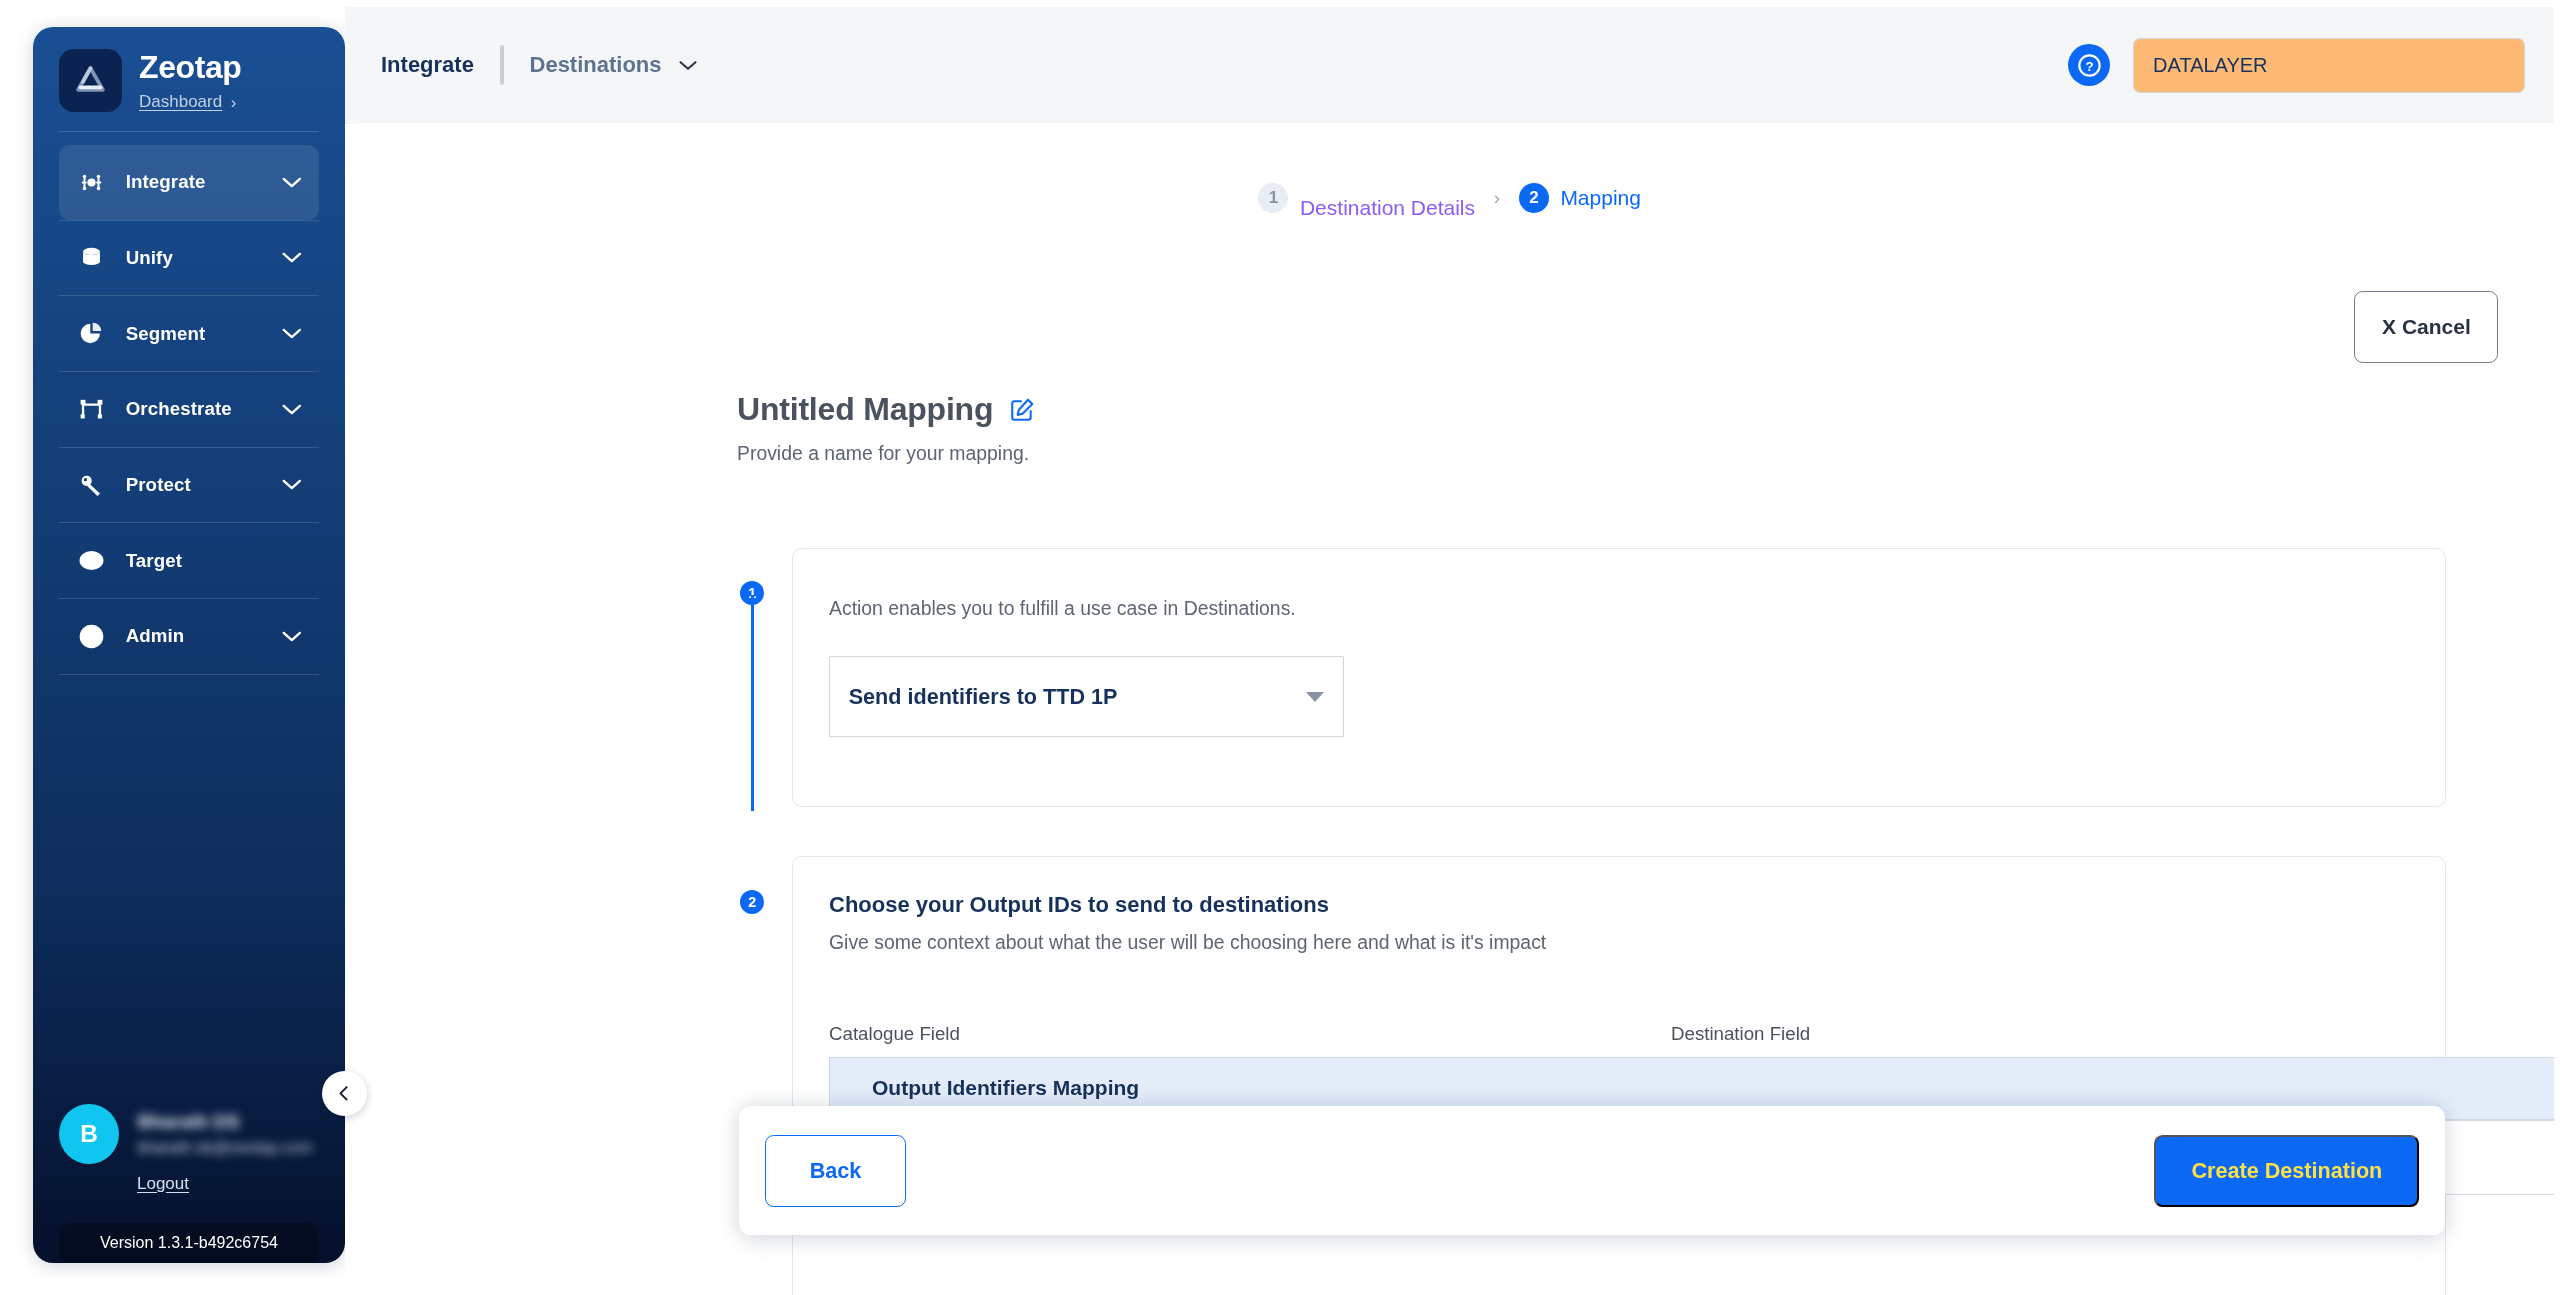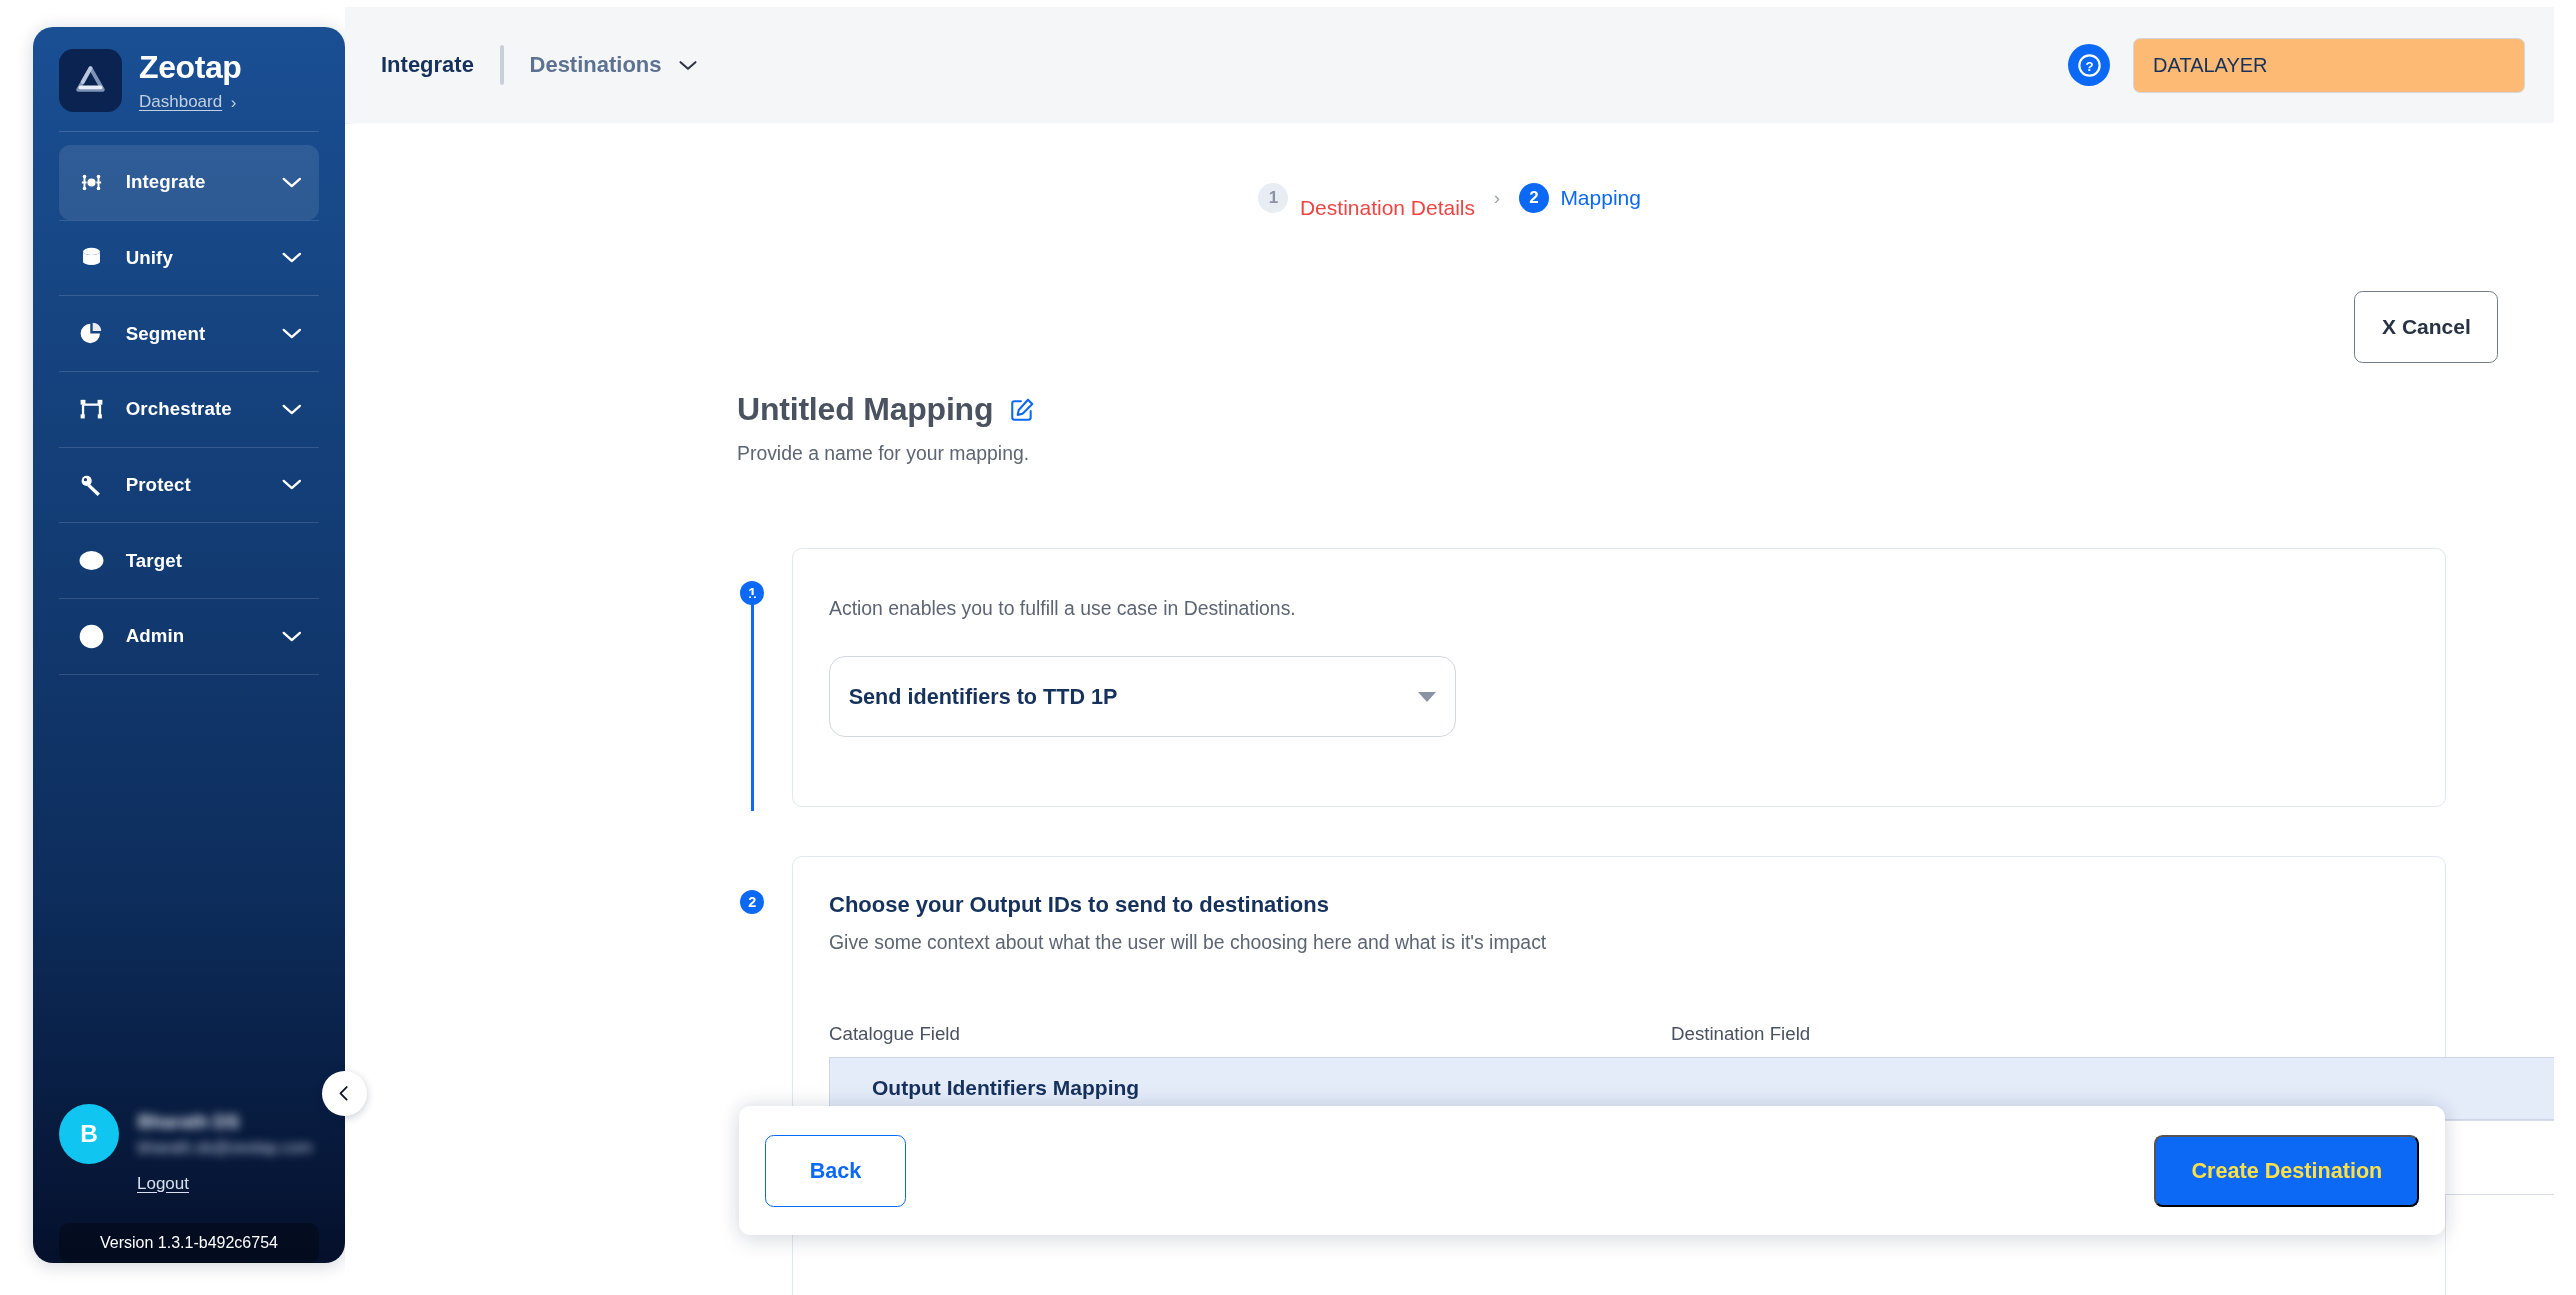"Destination Details" .step-label.inactive { color: #ef4444 -> #8b5cf6 }
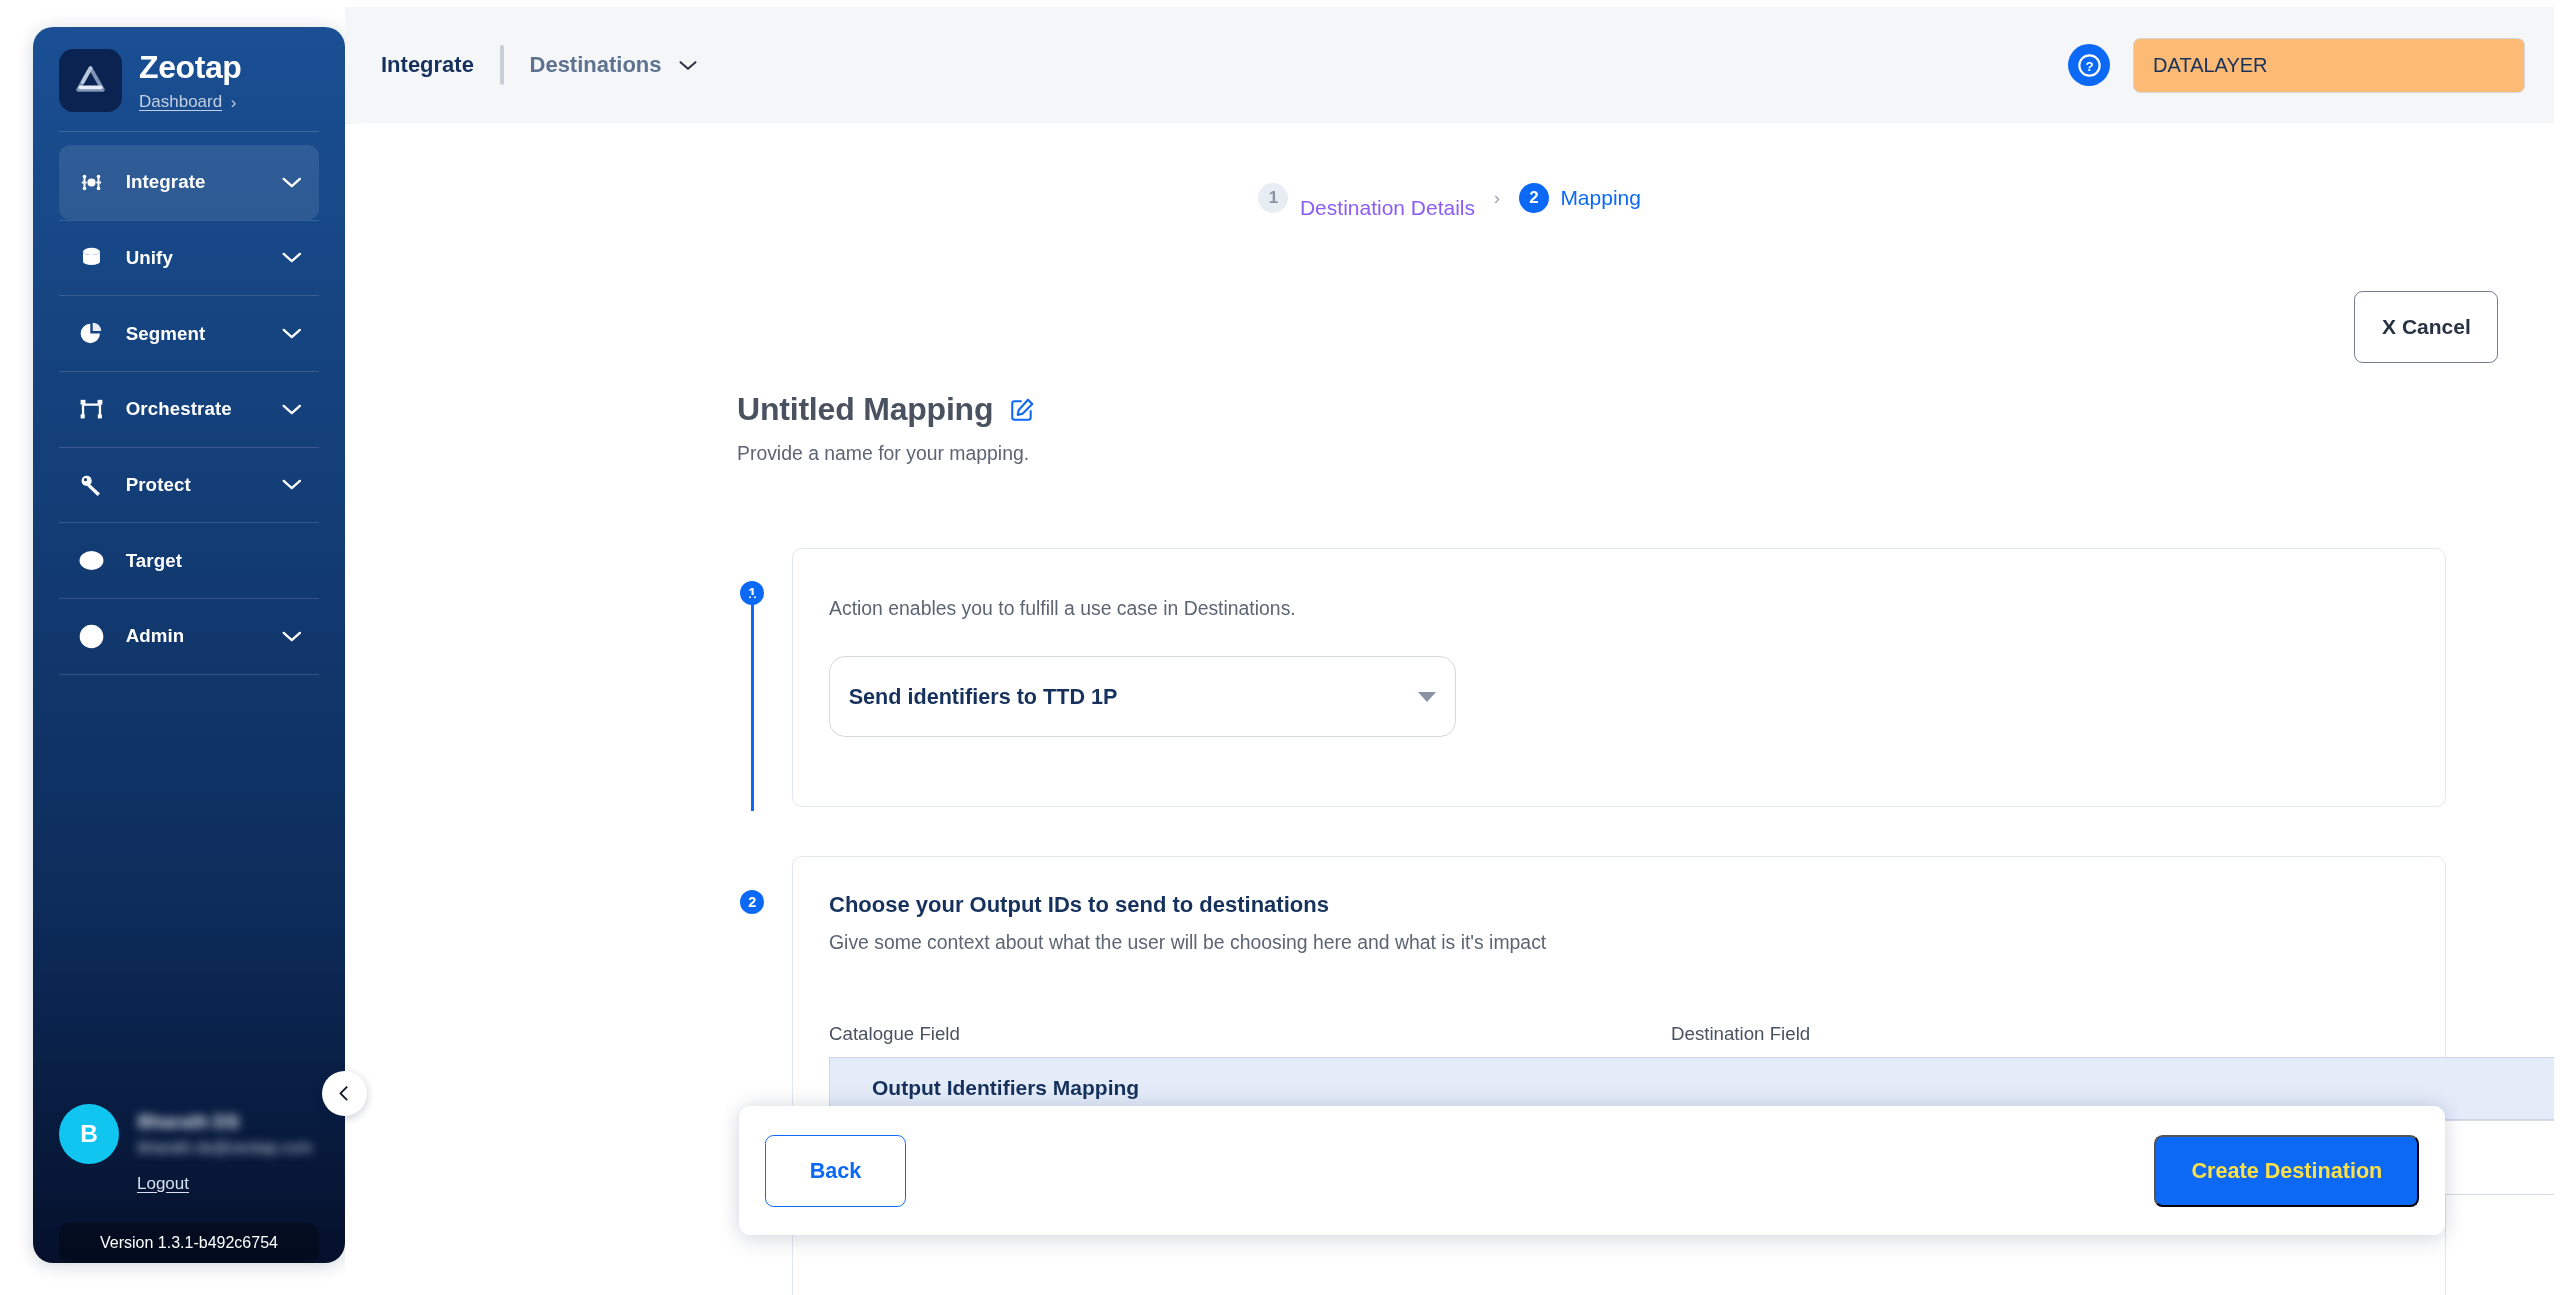"Send identifiers to TTD 1P" .action-select { border-radius: 16px -> 1px; width: 627px -> 515px }
